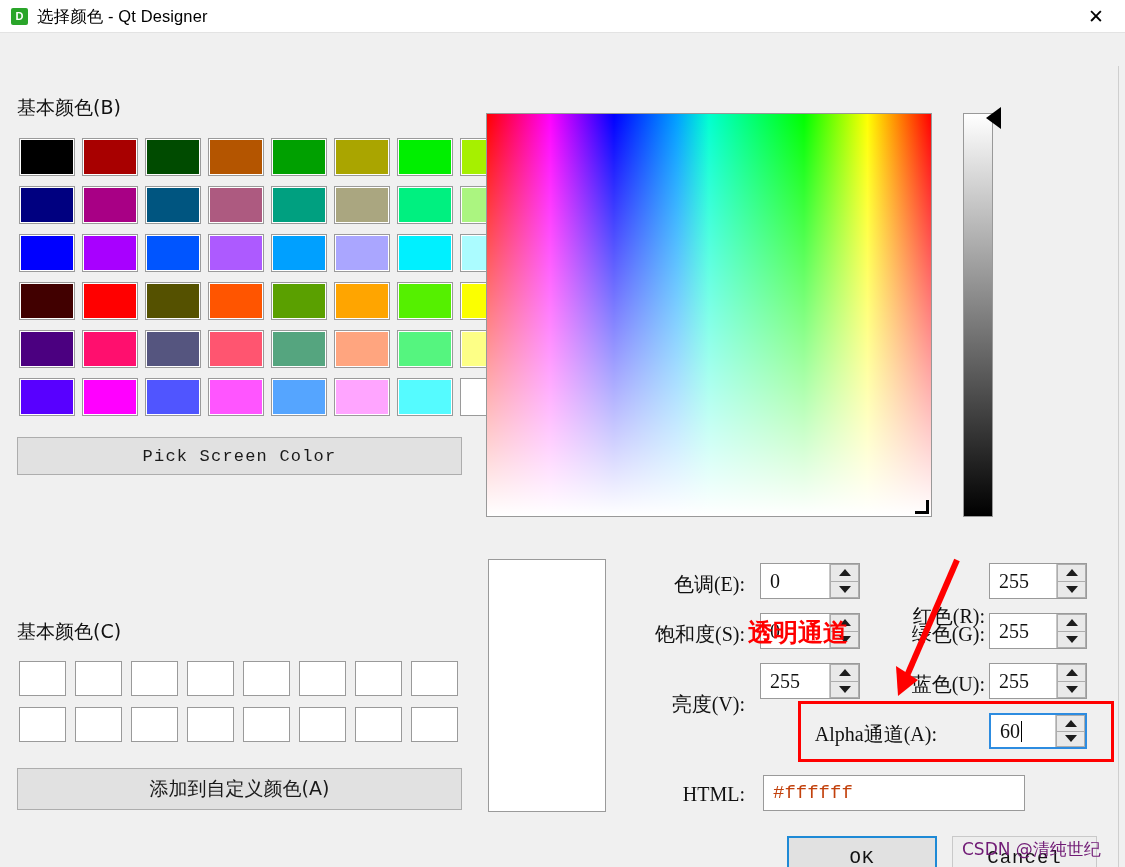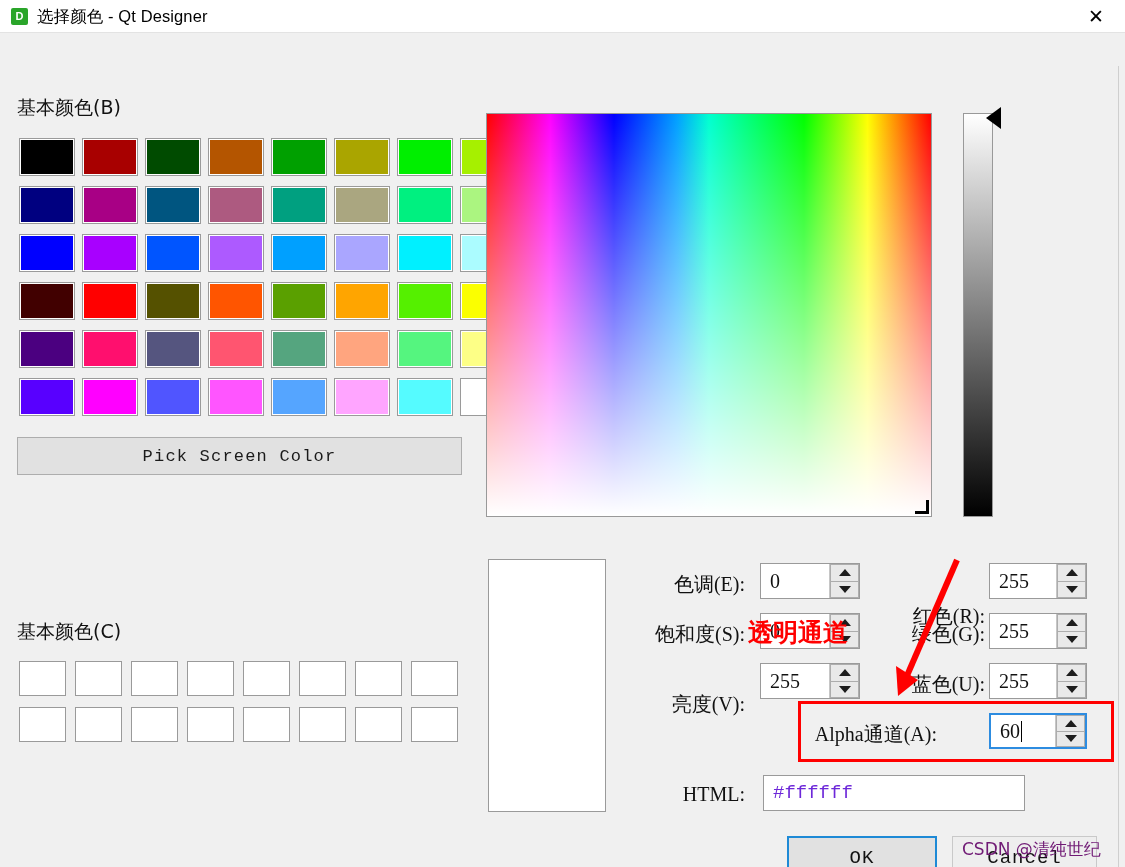"添加到自定义颜色(A)" div.wide-button { html: none -> <div>添加到自定义颜色(A)</div> }
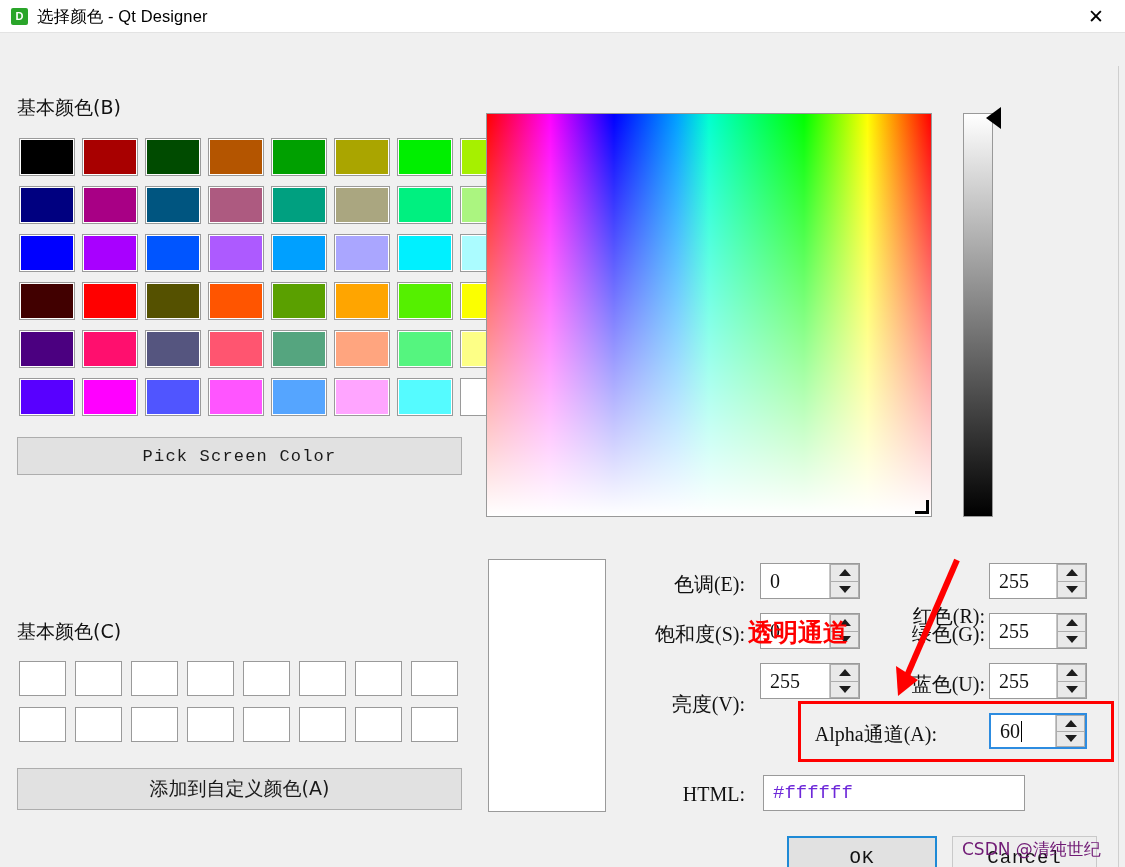"#ffffff" .text-input { color: #6d28d9 -> #c2410c }
